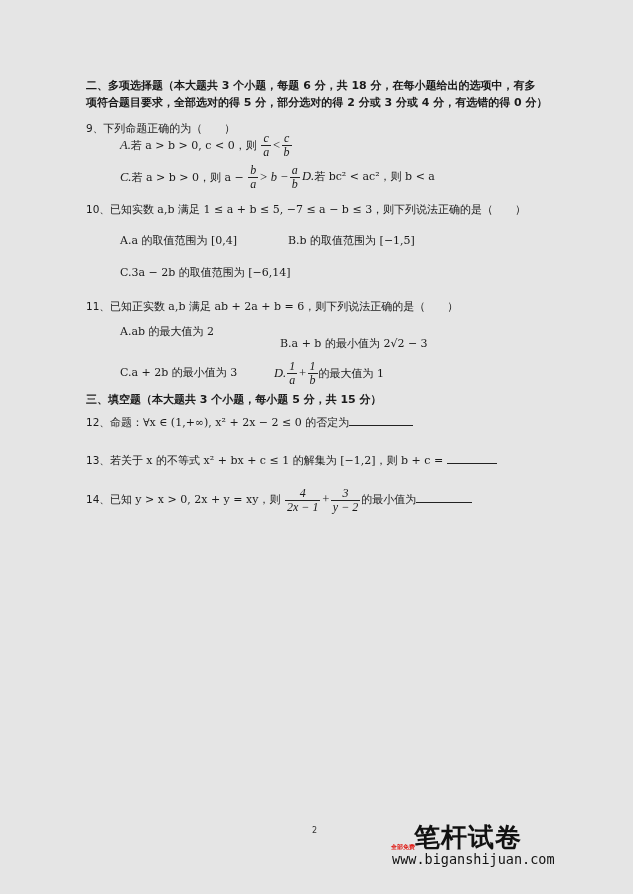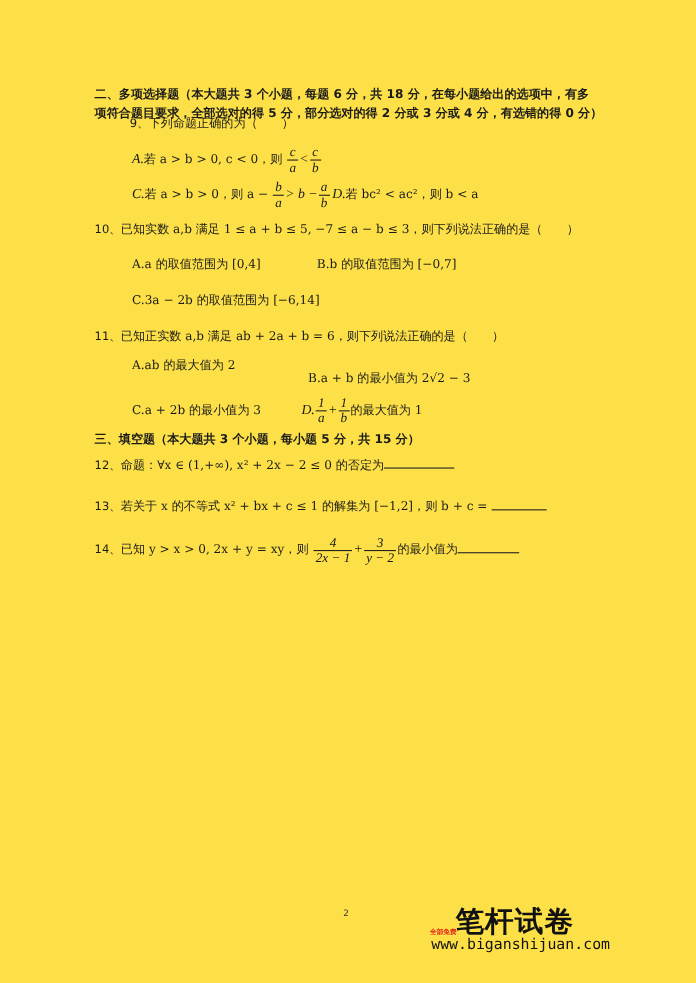"二、多项选择题（本大题共 3 个小题，每题 6 分，共" .page { background: #fde047 -> #e5e5e5 }
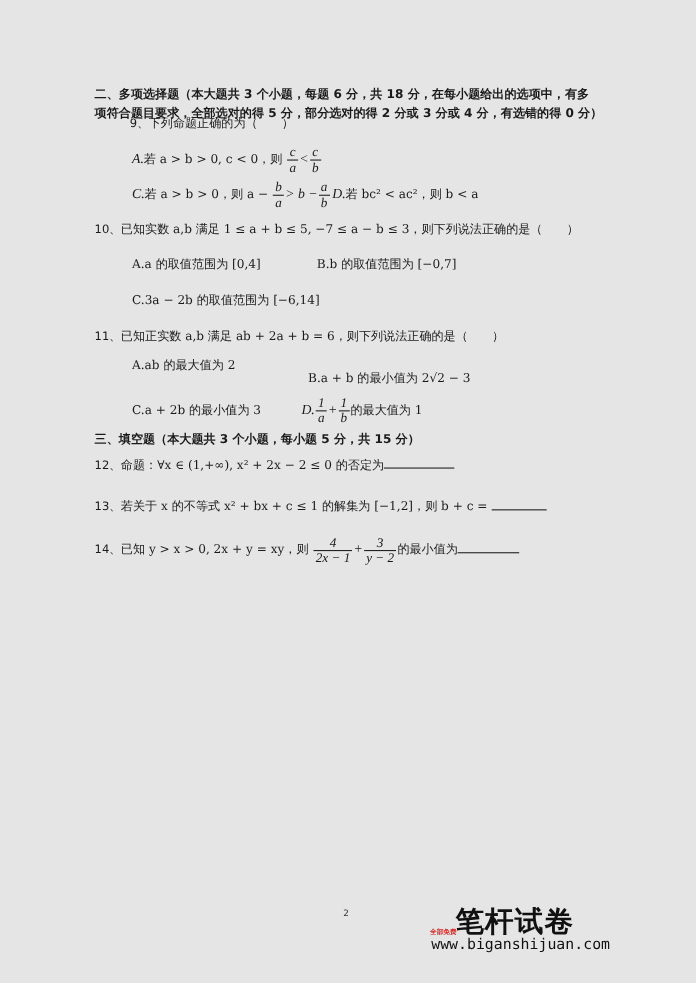"9、下列命题正确的为（ ）" div.line { margin-left: 32px -> none; top: 104px -> 120px }
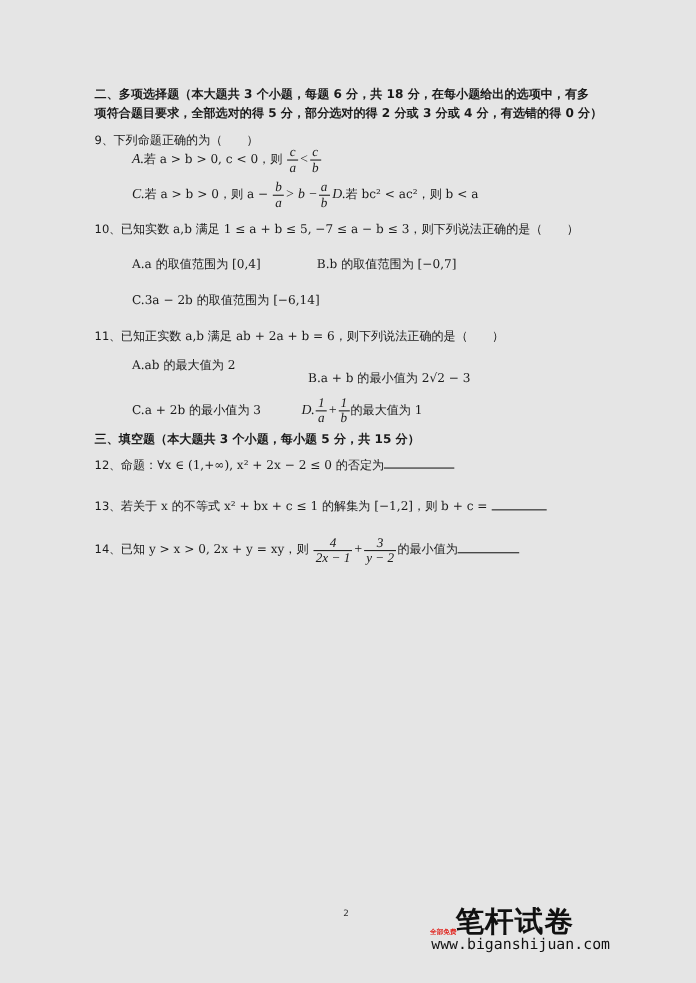"B.b 的取值范围为 [−0,7]" div.opt { text: 0,7 -> 1,5 }
